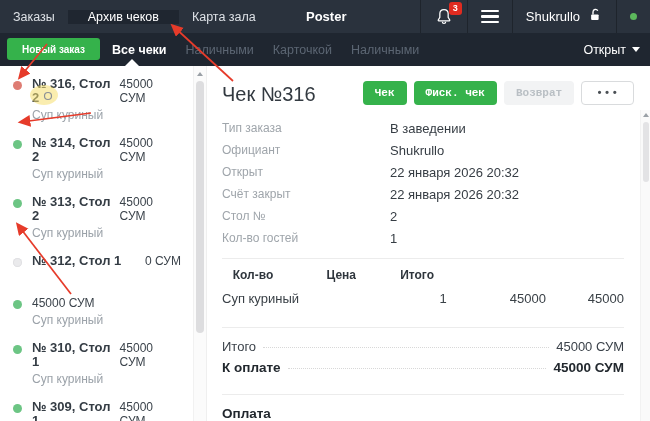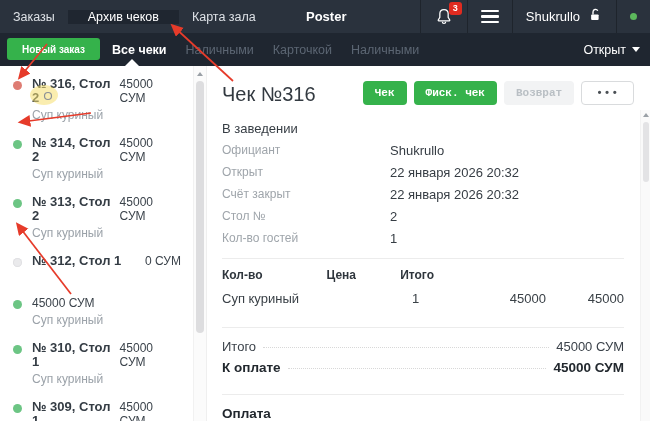"Тип заказа" span.info-label { html: none -> <span>Тип заказа</span> }
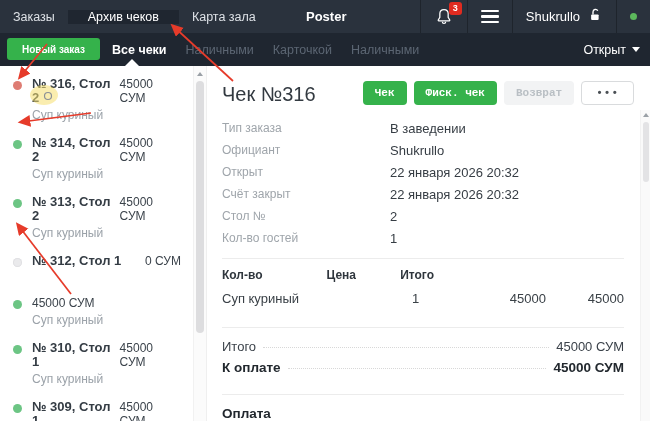"Кол-во" .c-qty { text-align: left -> center }
